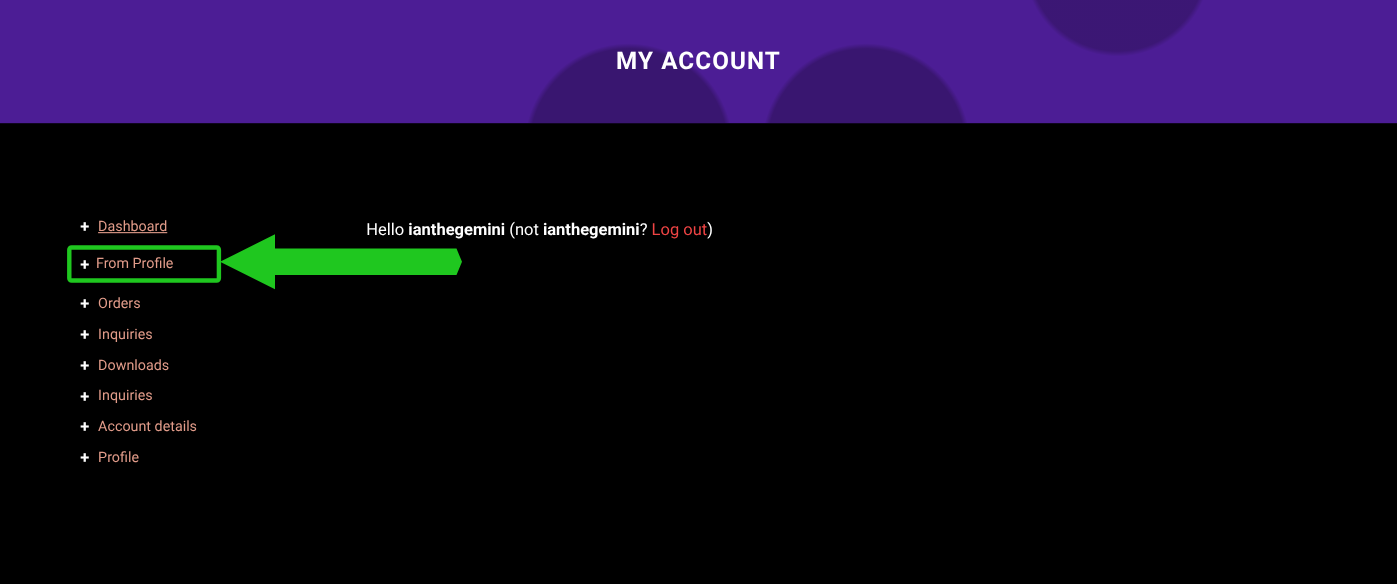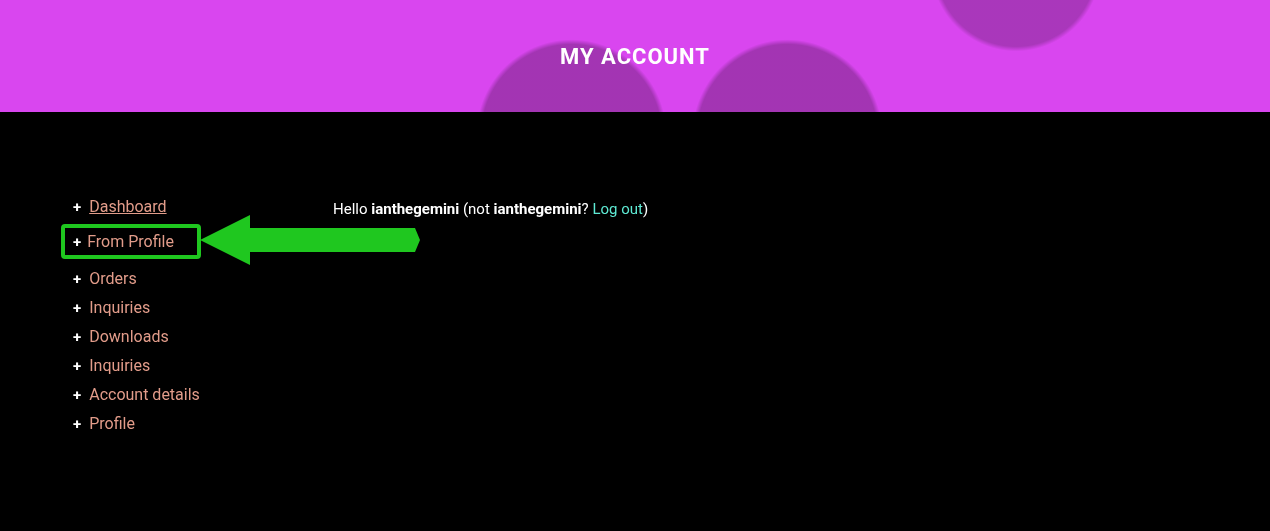"MY ACCOUNT" .header-banner { background: #d946ef -> #4c1d95 }
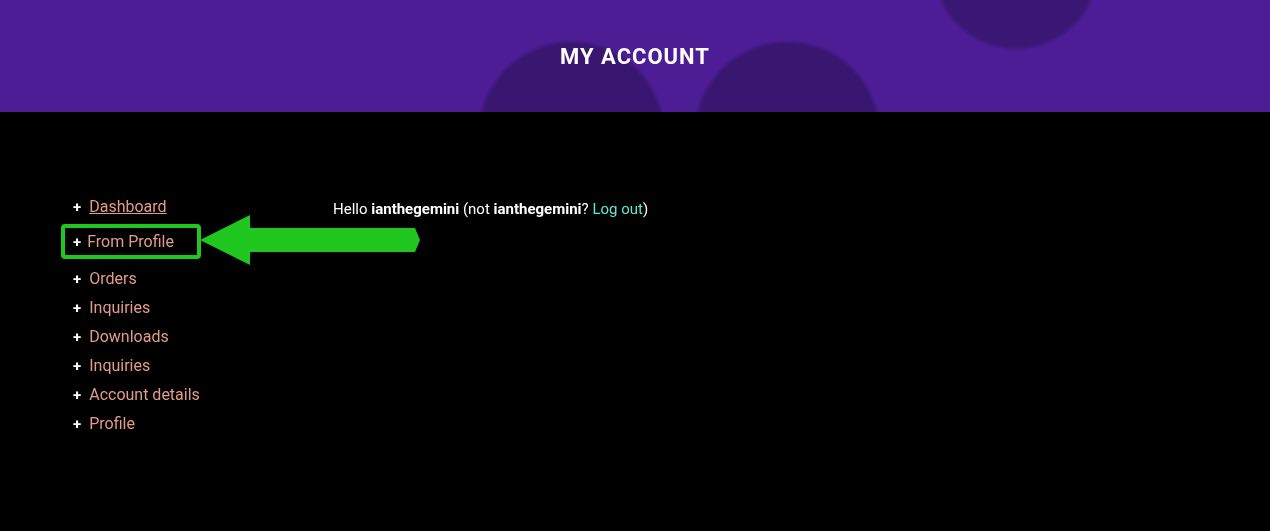"Dashboard" .sidebar a { font-size: 16px -> 13px }
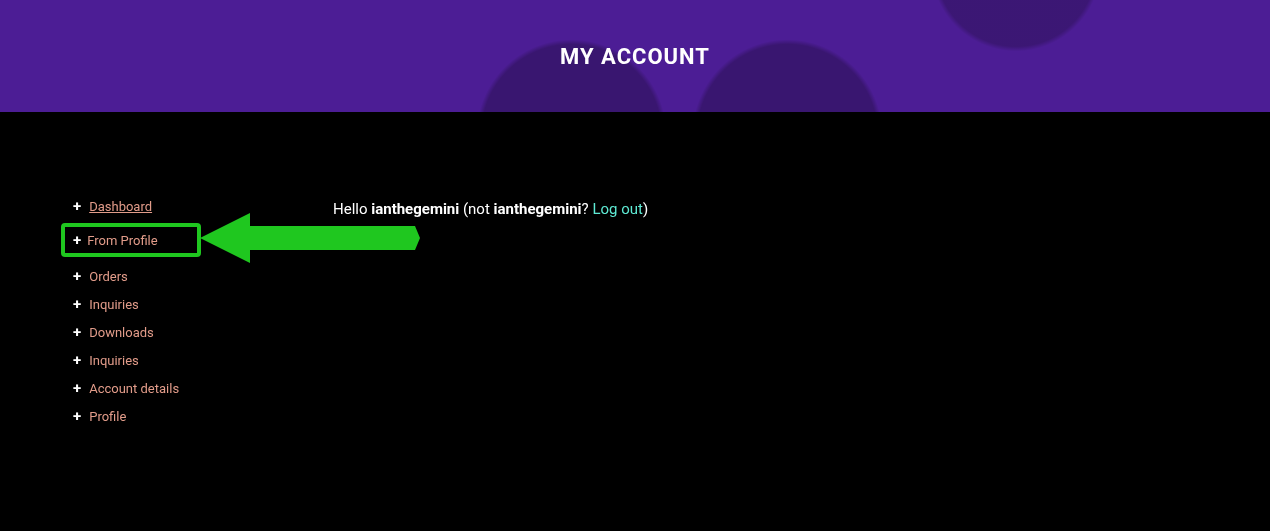"Log out" .main-content a { color: #5eead4 -> #ef4444 }
